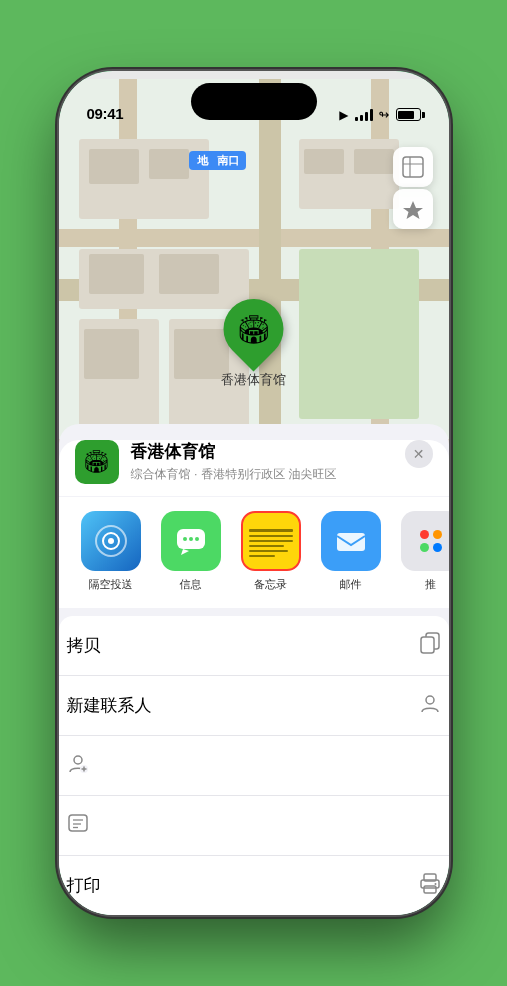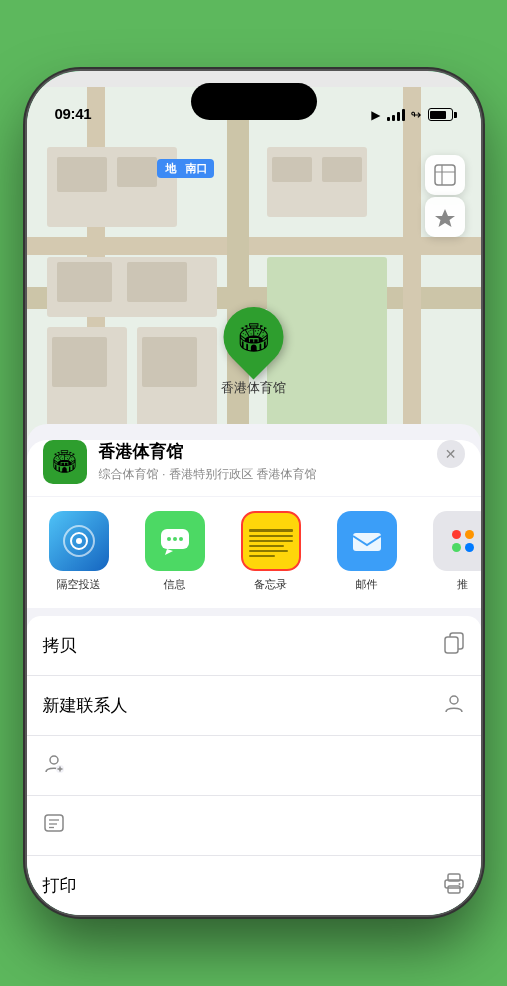"09:41" .phone-frame { width: 454px -> 390px }
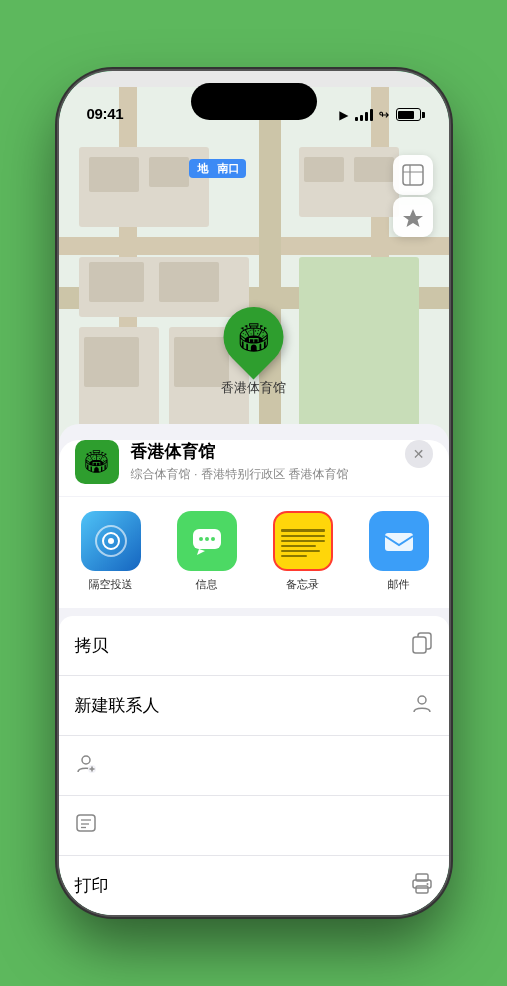"地 南口" .map-area { top: 16px -> 8px }
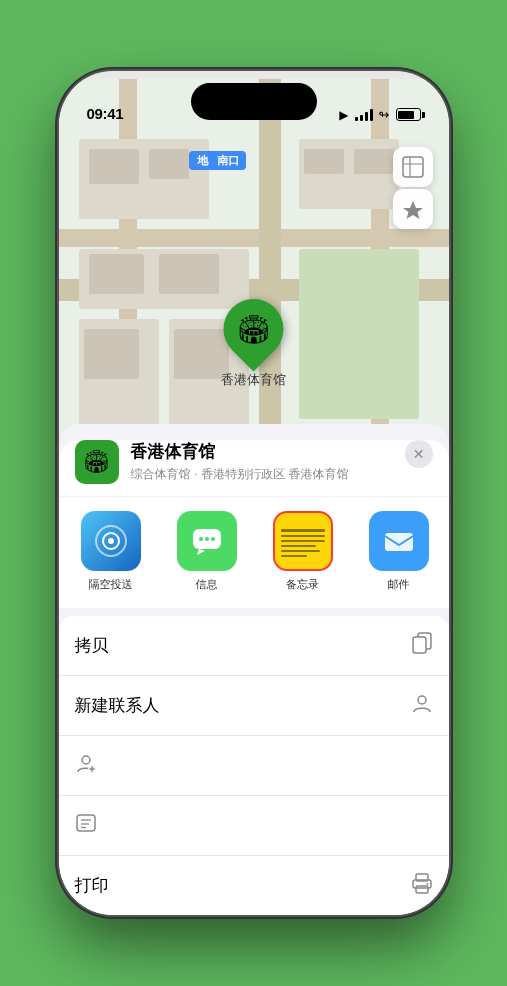"综合体育馆 · 香港特别行政区 香港体育馆" div.venue-desc { text: 香港体育馆 -> 油尖旺区 }
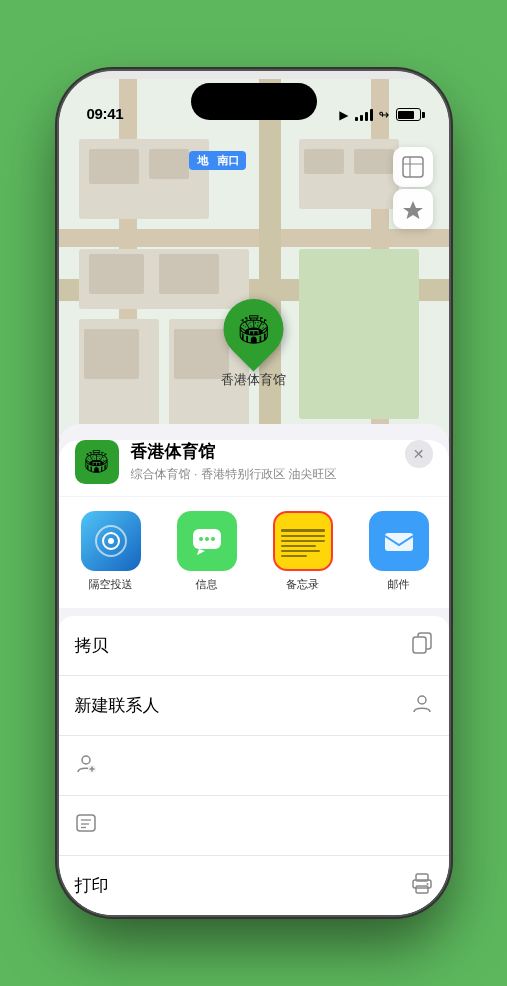"隔空投送" .share-row { gap: 24px -> 8px }
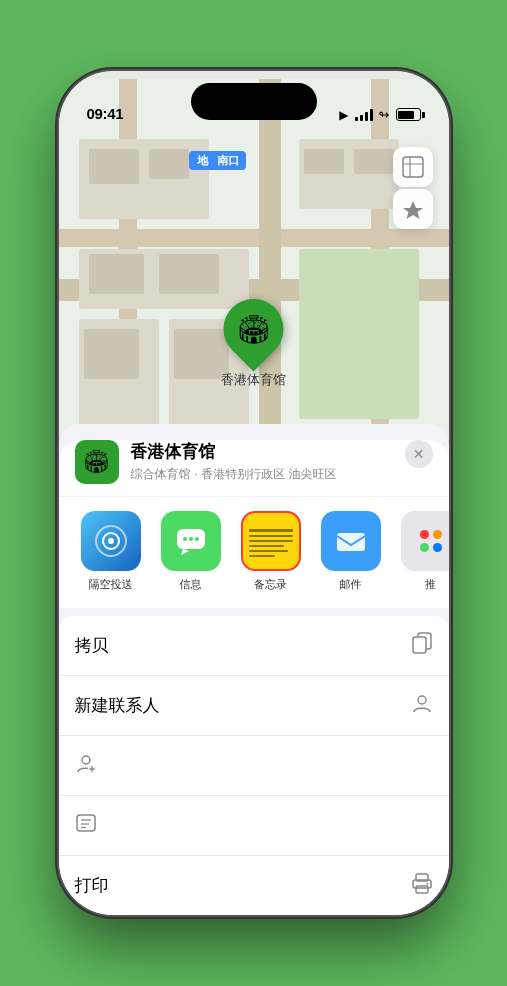"拷贝" .action-row { padding: 16px 16px -> 16px 8px }
